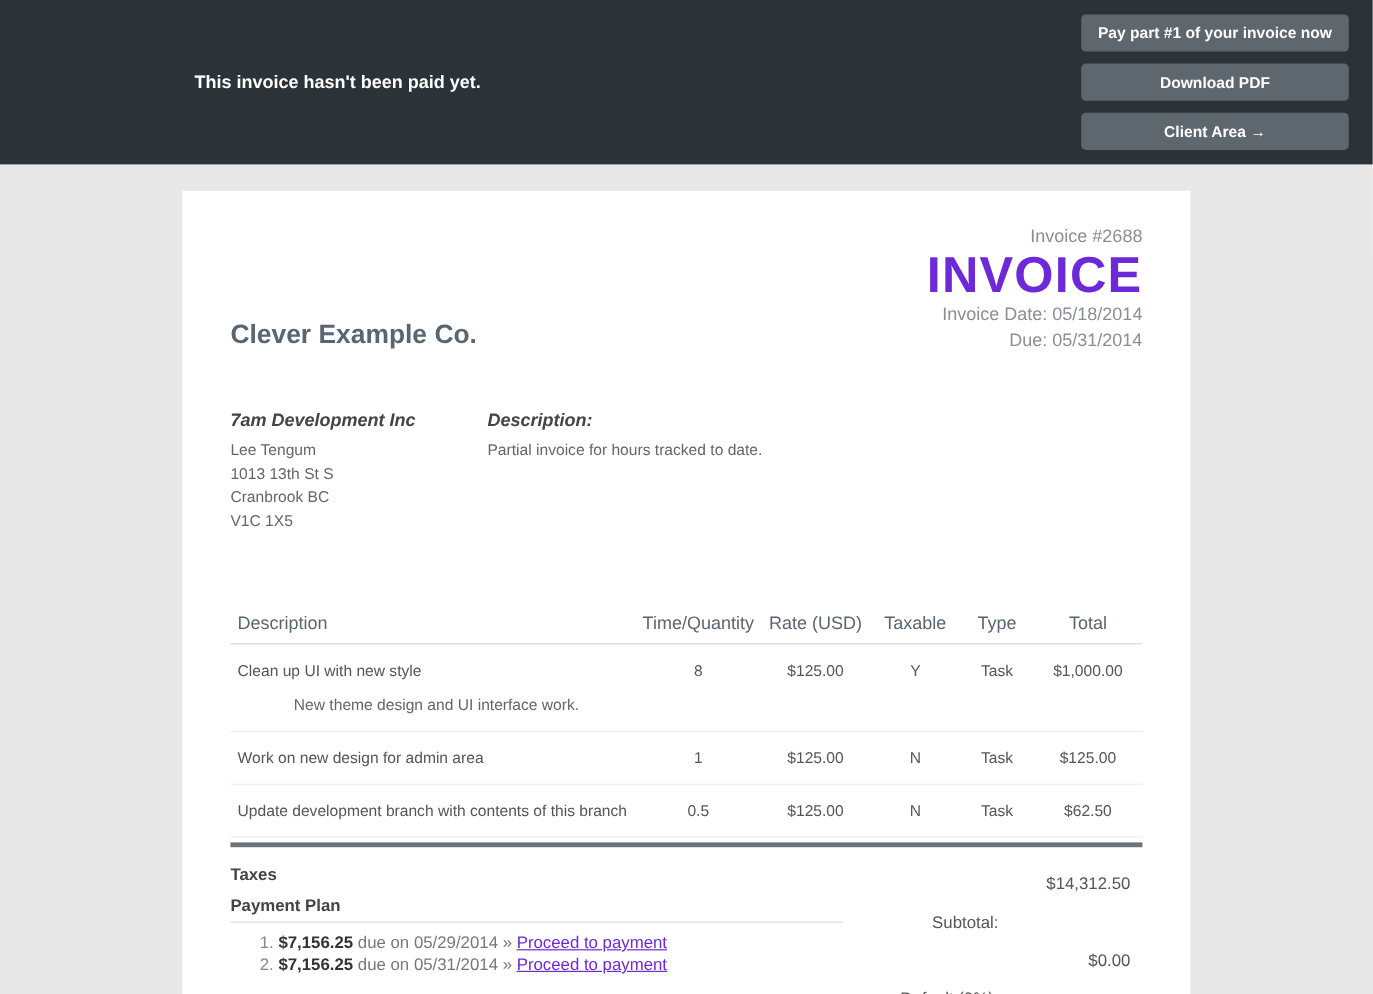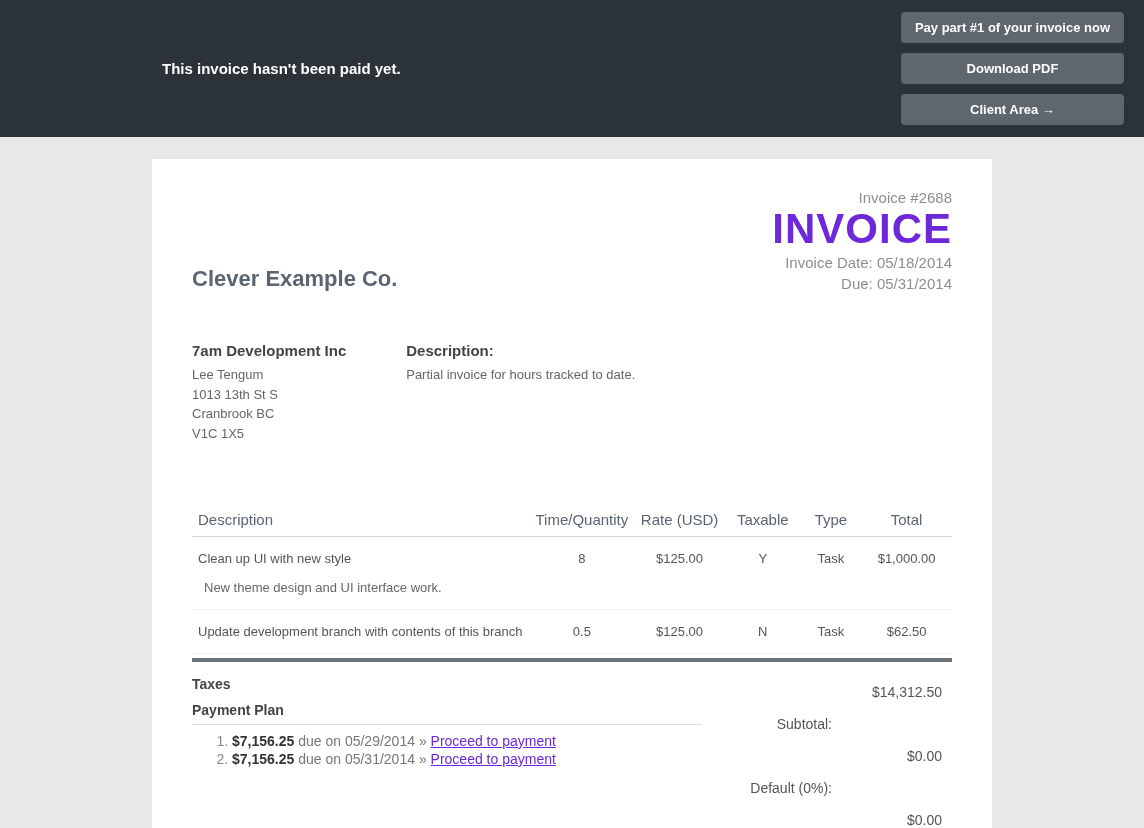"7am Development Inc" .info-block h4 { font-style: none -> italic }
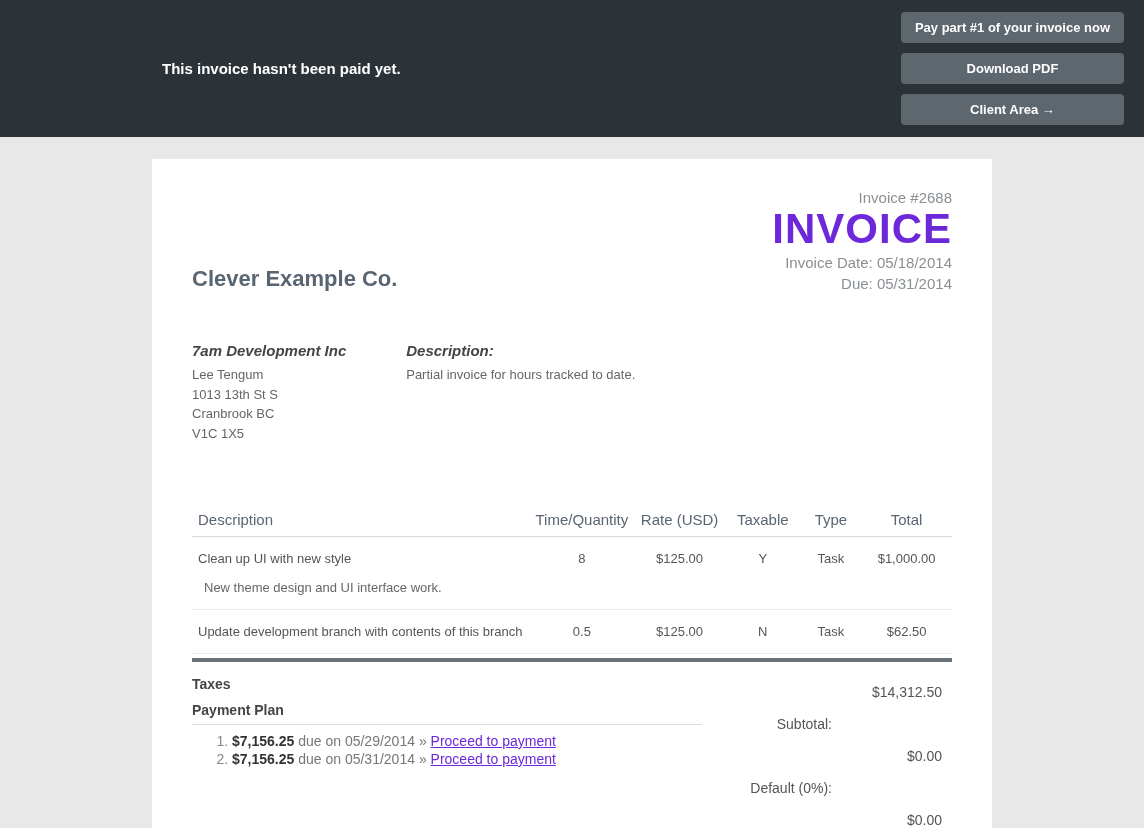"New theme design and UI" .item-note { text-align: none -> center }
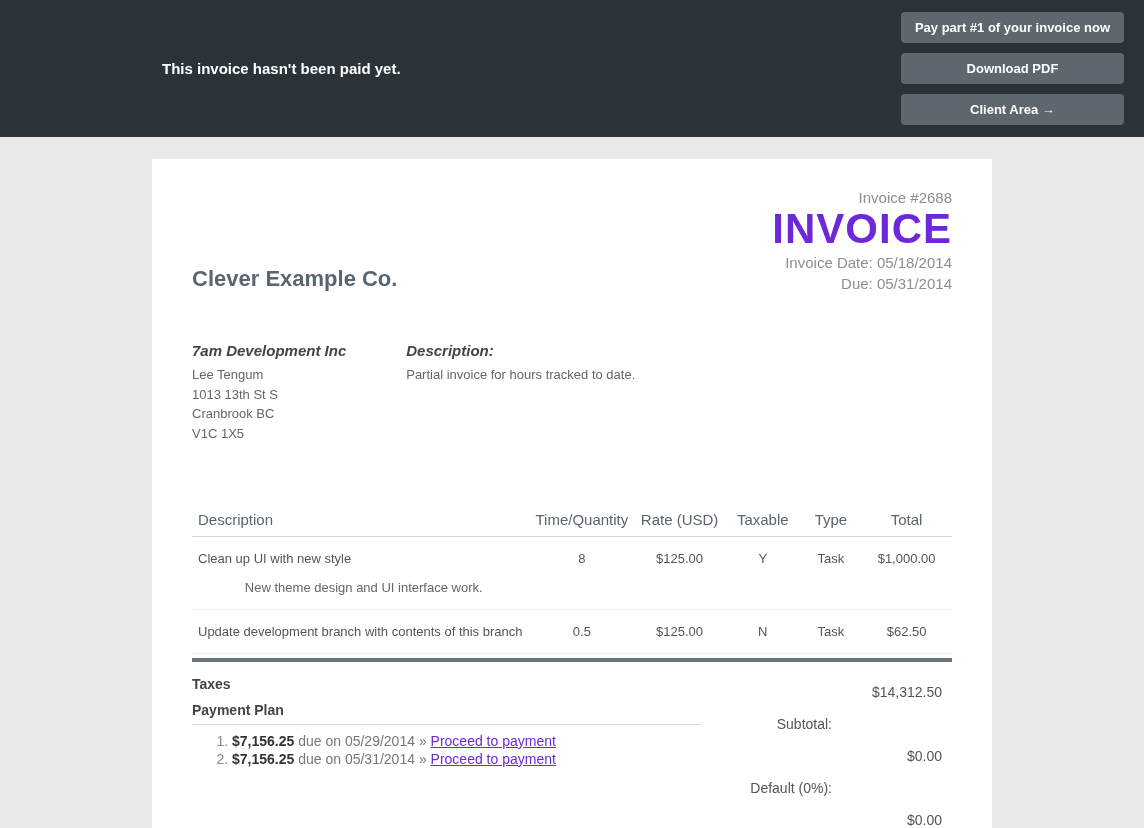"Work on new design for" tr { html: none -> <tr> <td>Work on new design for admin area</td> <td>1</td> <td>$125.00</td> <td>N</td> <td>Task</td> <td>$125.00</td> </tr> }
